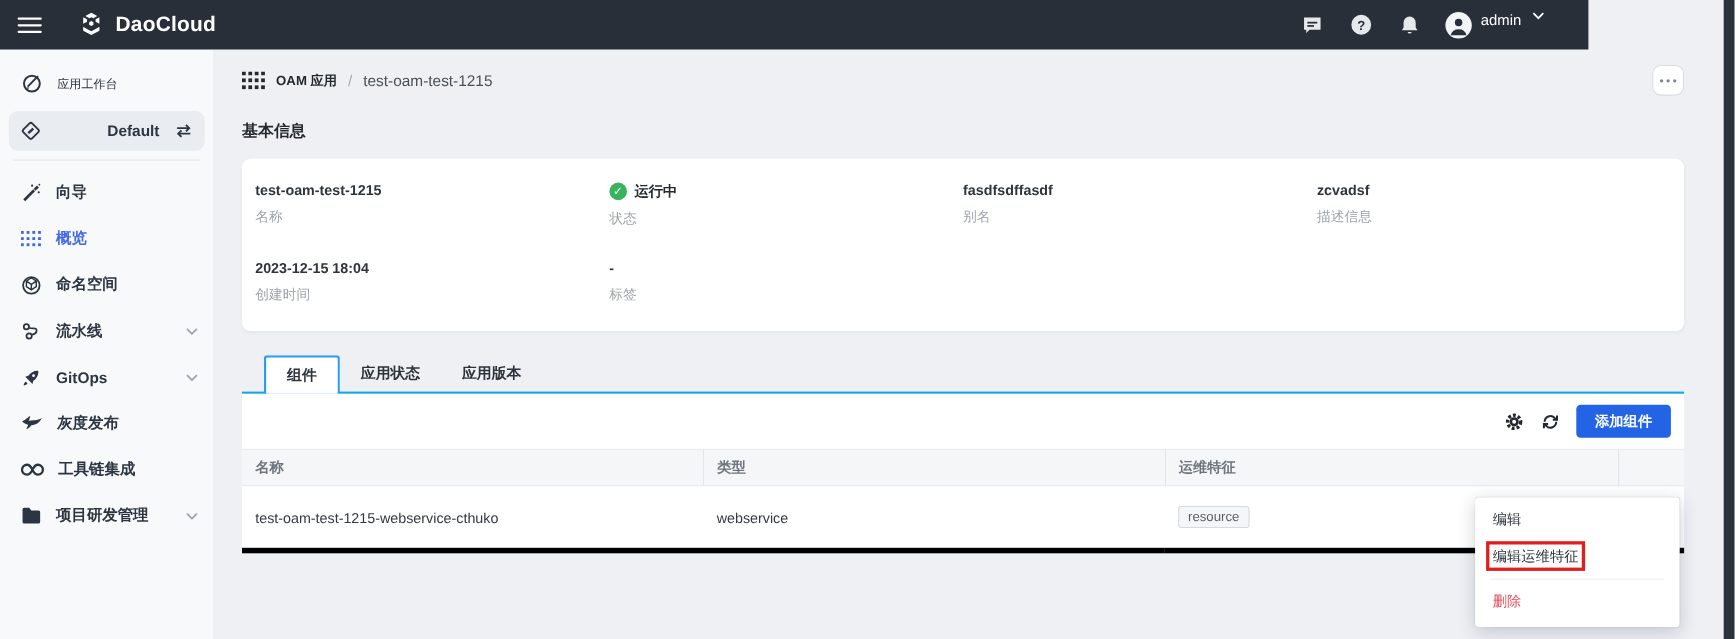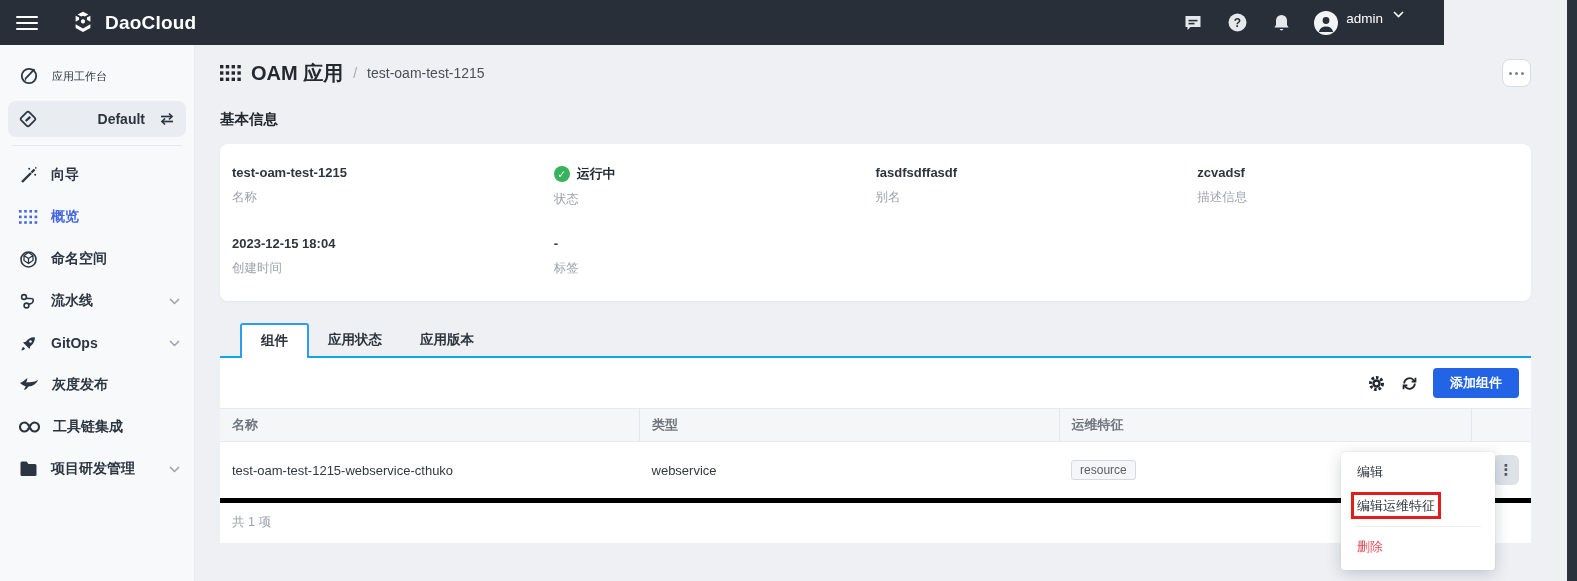"OAM 应用" .crumb-root { font-size: 20px -> 12px }
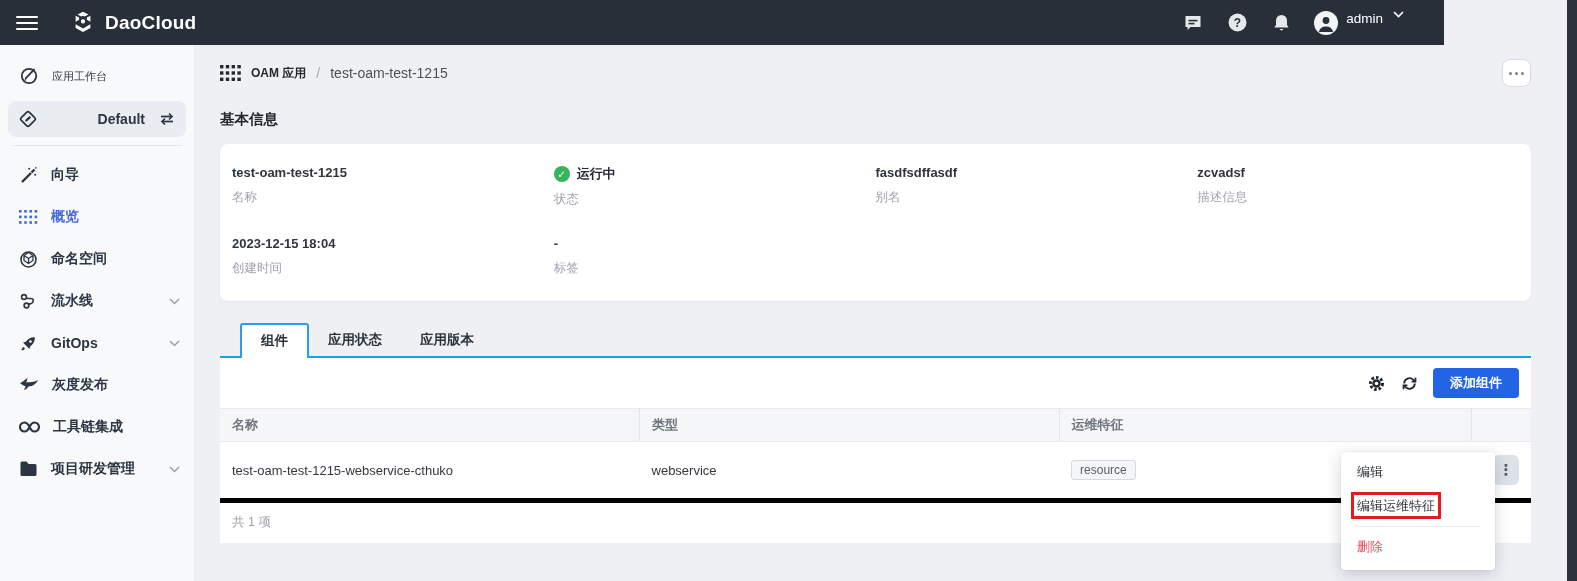"编辑" .ctx-menu { width: 154px -> 186px }
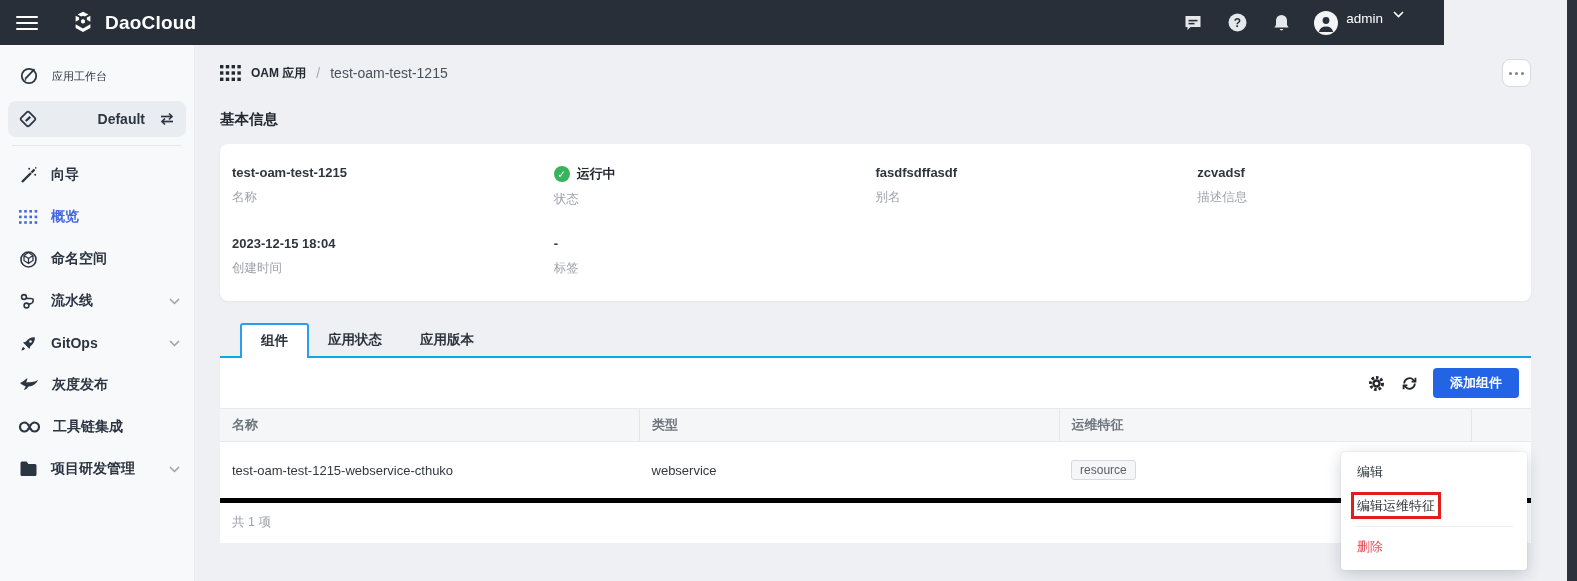"共 1 项" div.table-footer { html: <div>共 1 项</div> -> none }
